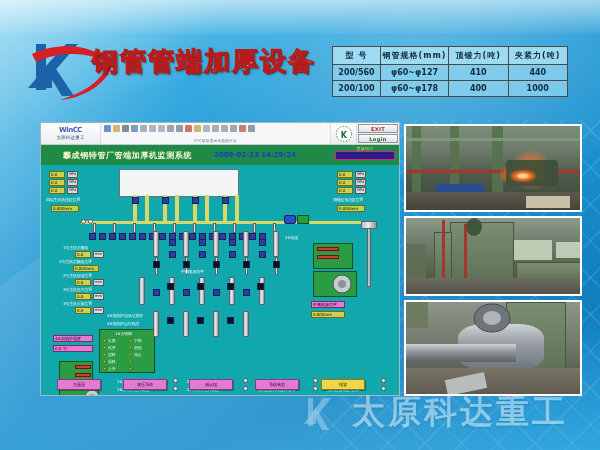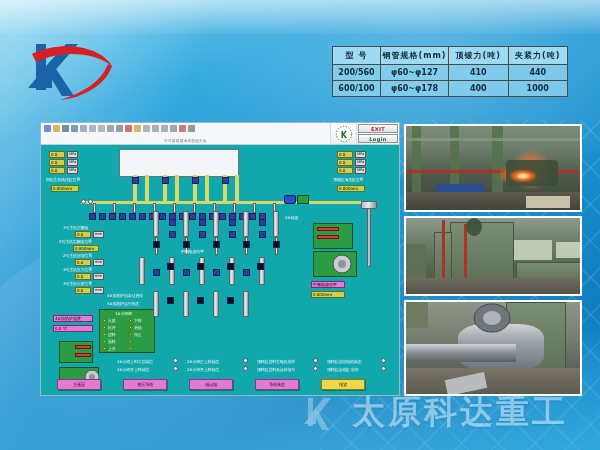"钢管管端加厚设备" div.title-cn { html: none -> <div>钢管管端加厚设备</div> }
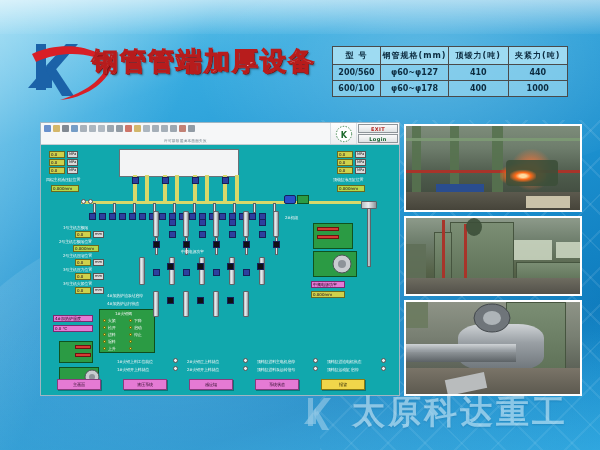"600/100" td { text: 600/100 -> 200/100 }
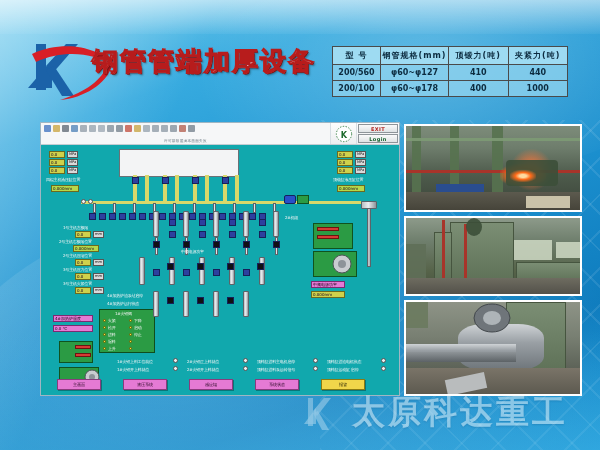"WinCC" div.wincc-logo { html: none -> <div> <div>WinCC</div> <div>太原科达重工</div> </div> }
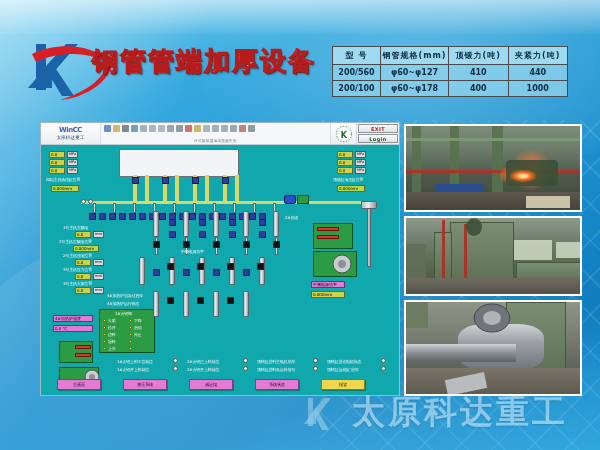"攀成钢特管厂管端加厚机监测系统" div.hmi-titlebar { html: none -> <div> <div>攀成钢特管厂管端加厚机监测系统</div> <div>2009-02-23 14:29:24</div> <div> <div>更换用户</div> <div></div> </div> </div> }
